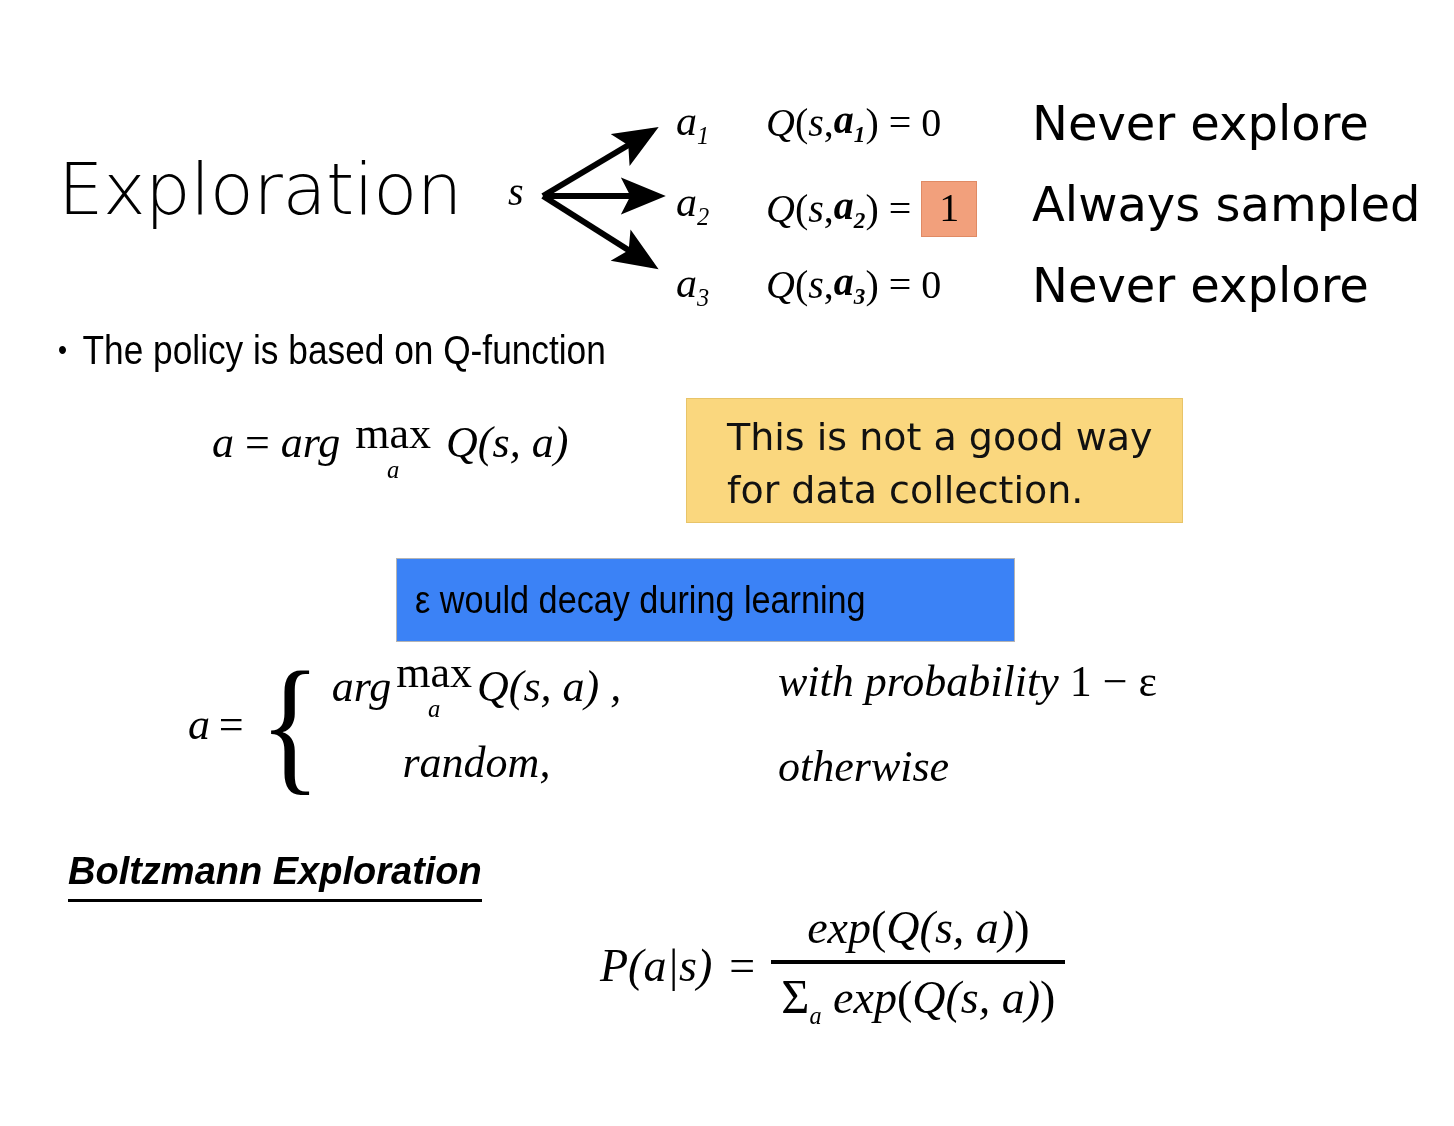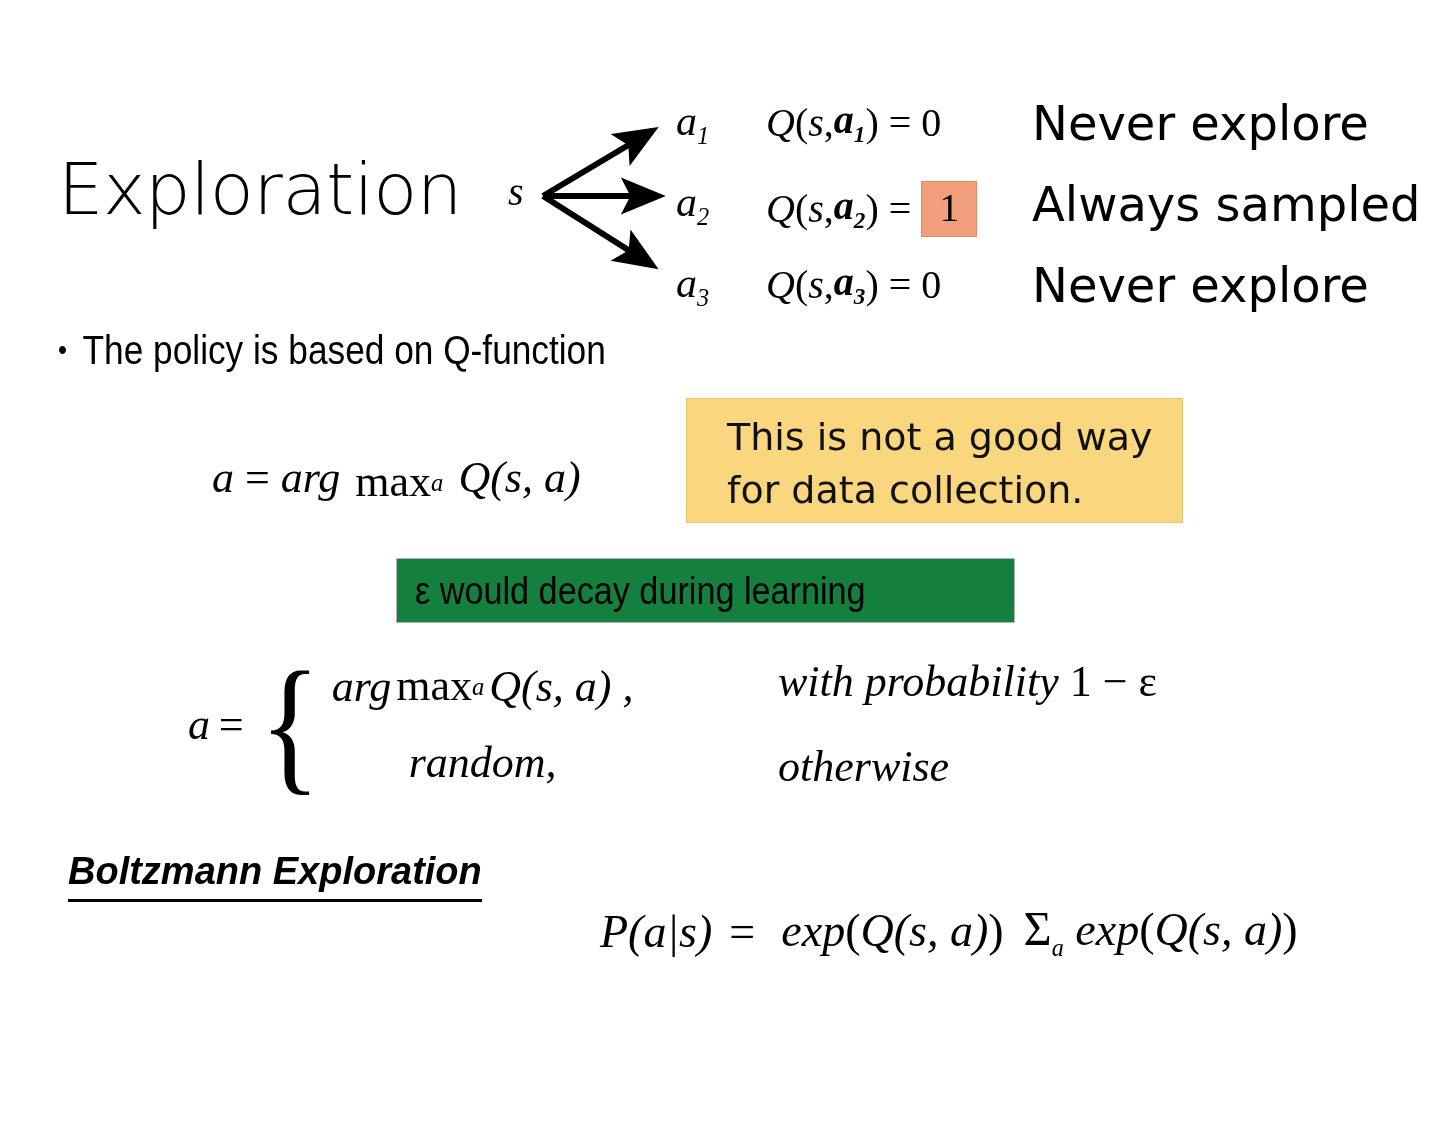"a = arg" #eq-argmax { top: 456px -> 412px }
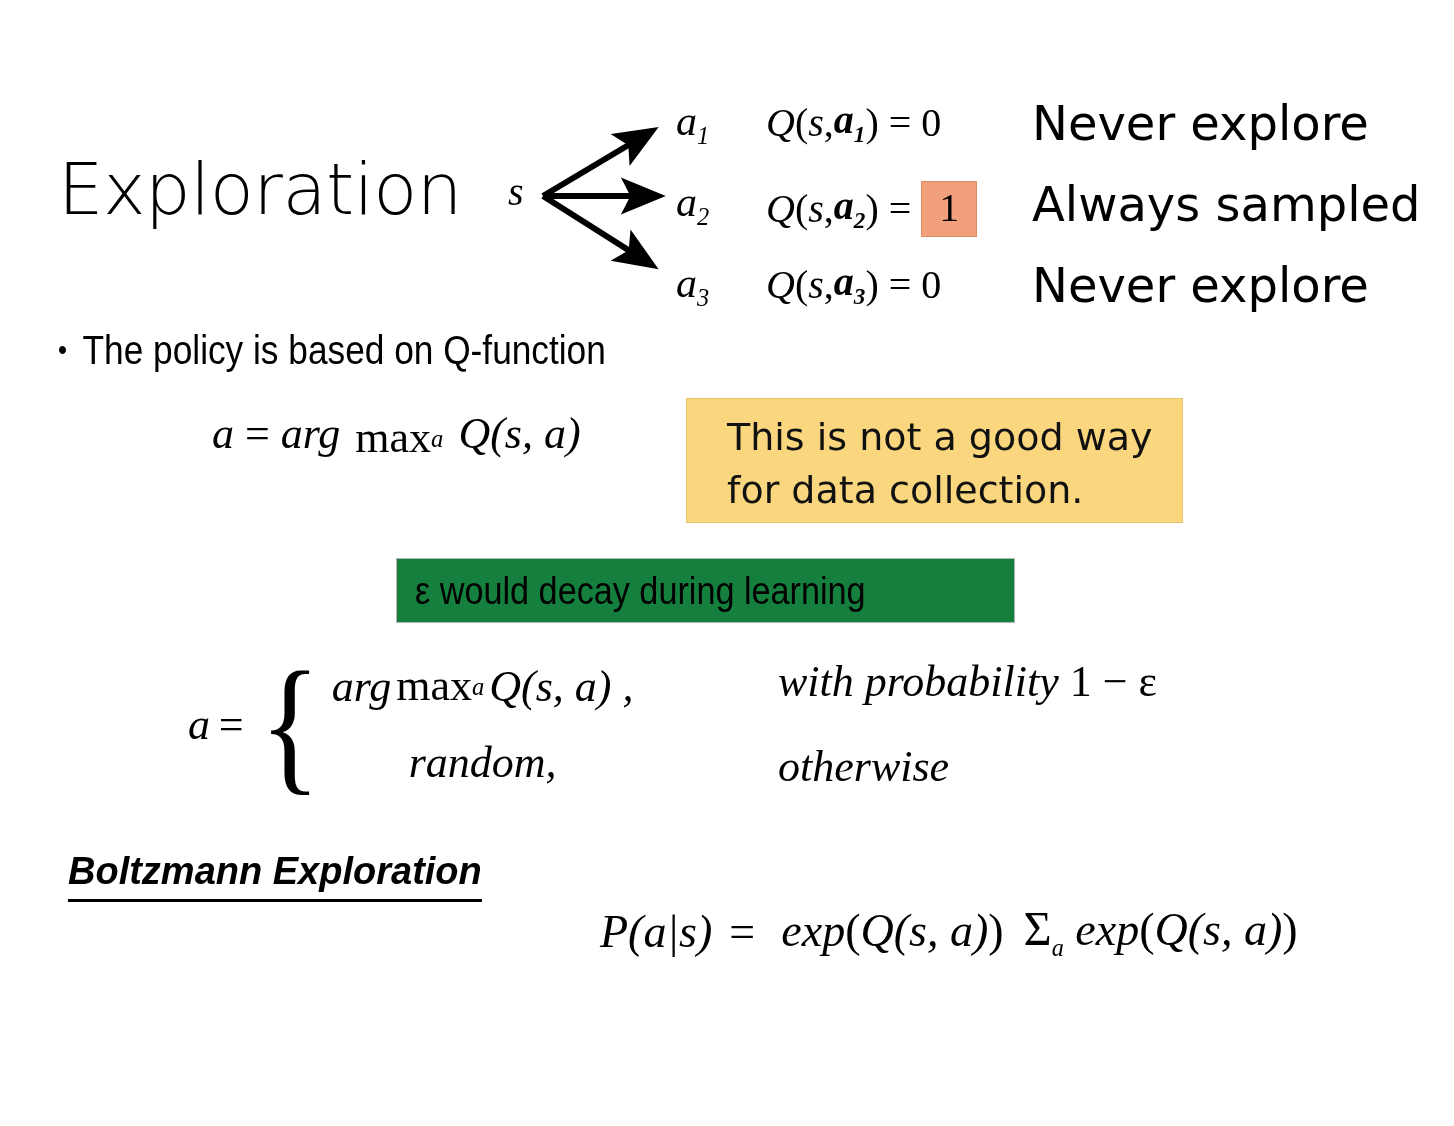"max" .opmax { flex-direction: row -> column }
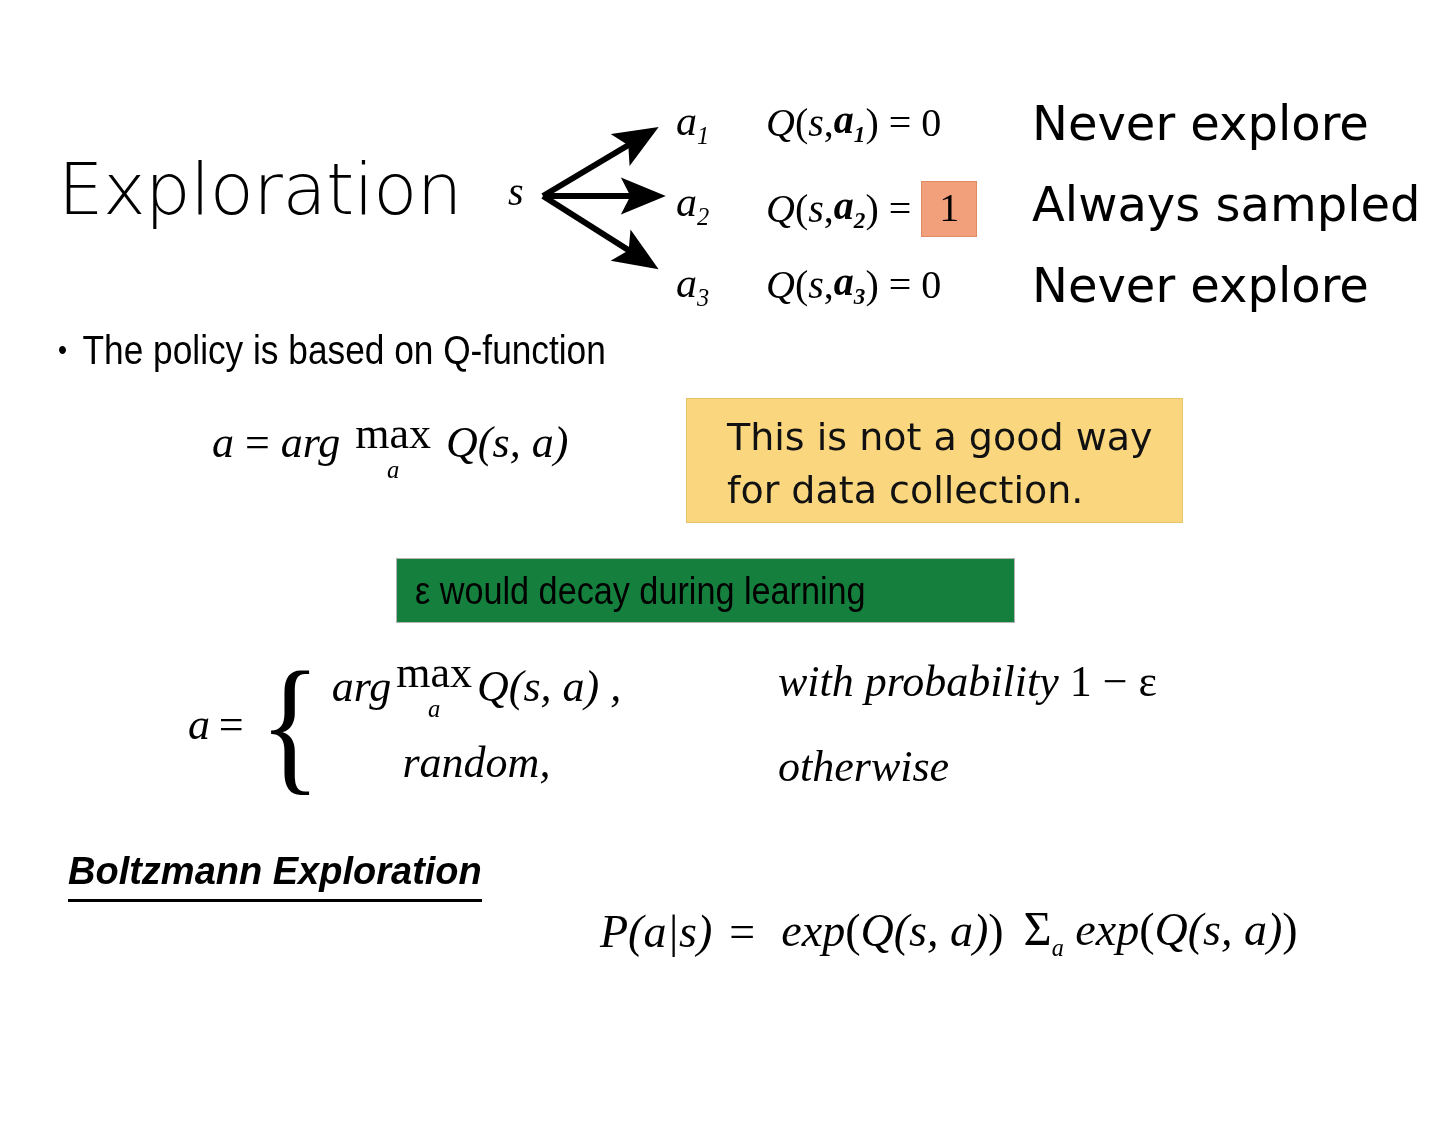"ε would decay during learning" #gray-note { background: #15803d -> #3b82f6; height: 65px -> 84px }
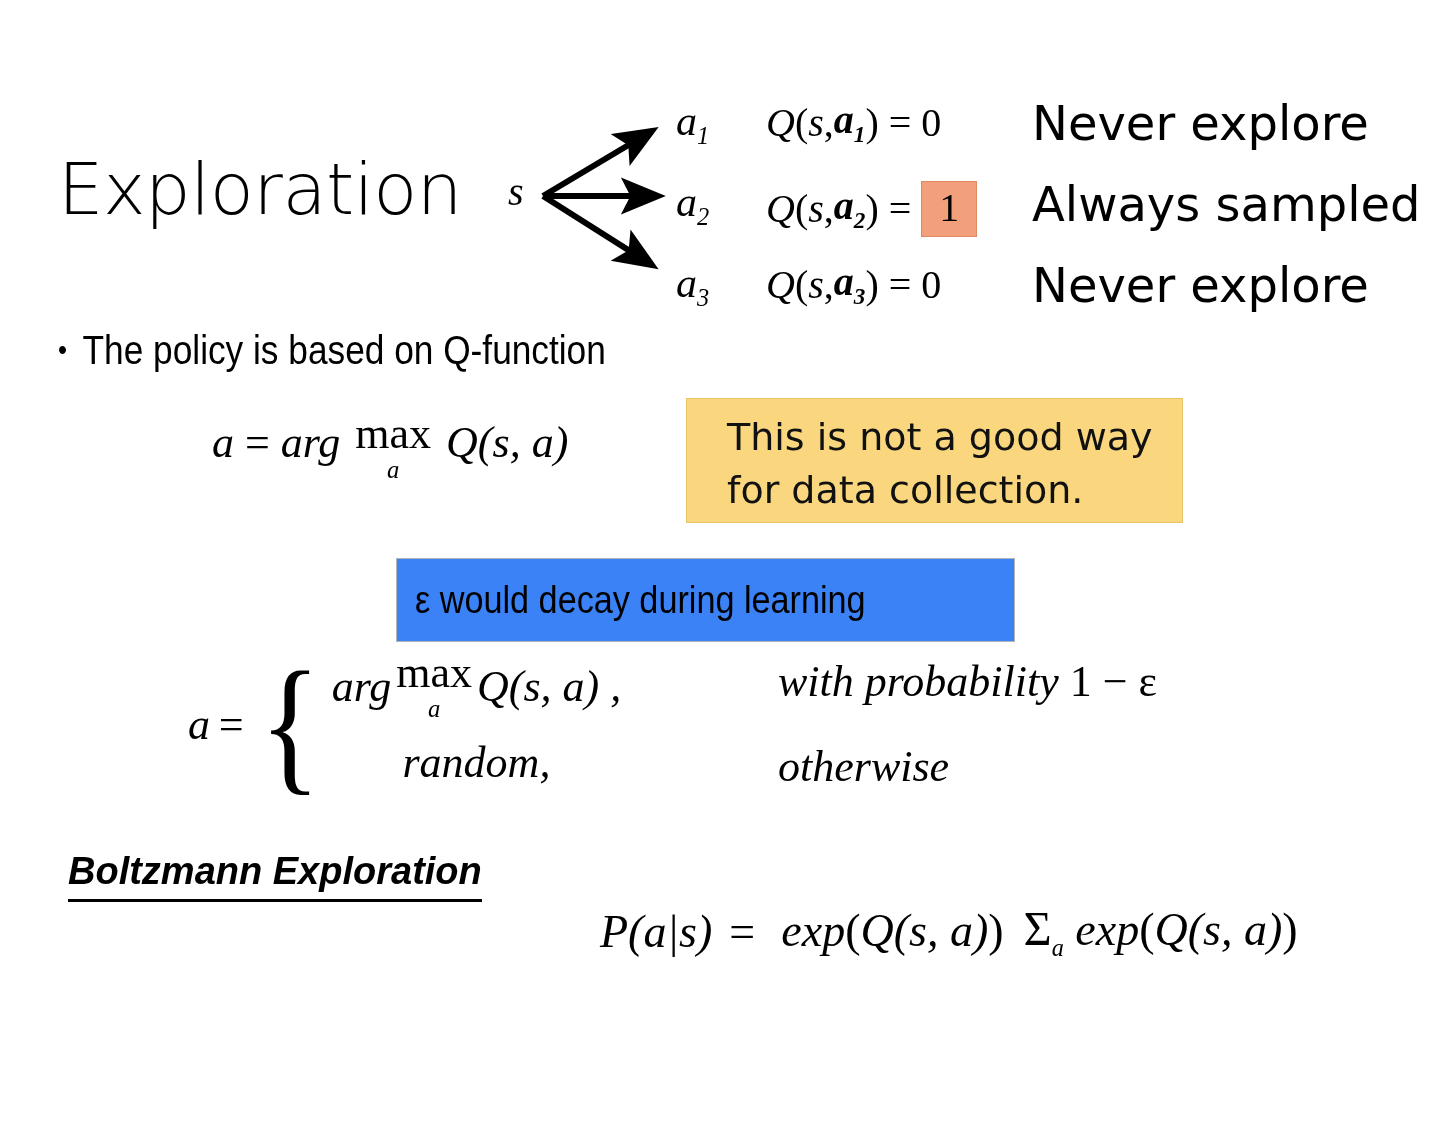"exp(Q(s, a))" #eq-softmax .frac { flex-direction: row -> column }
